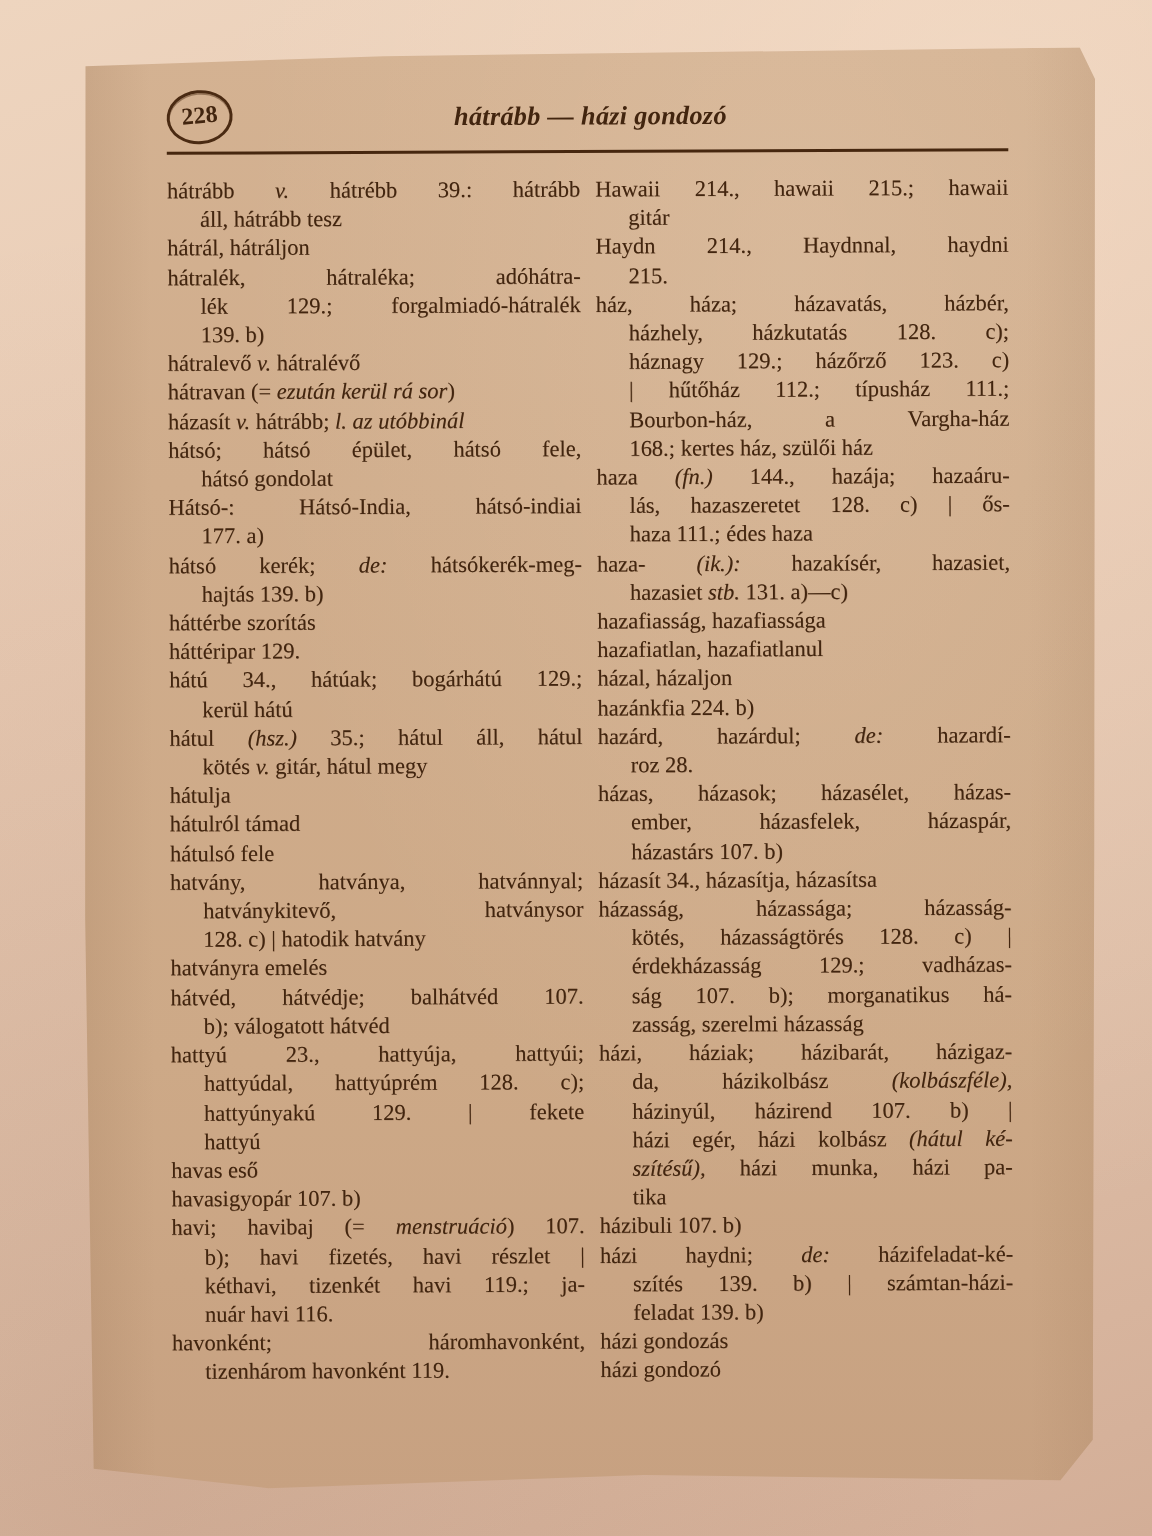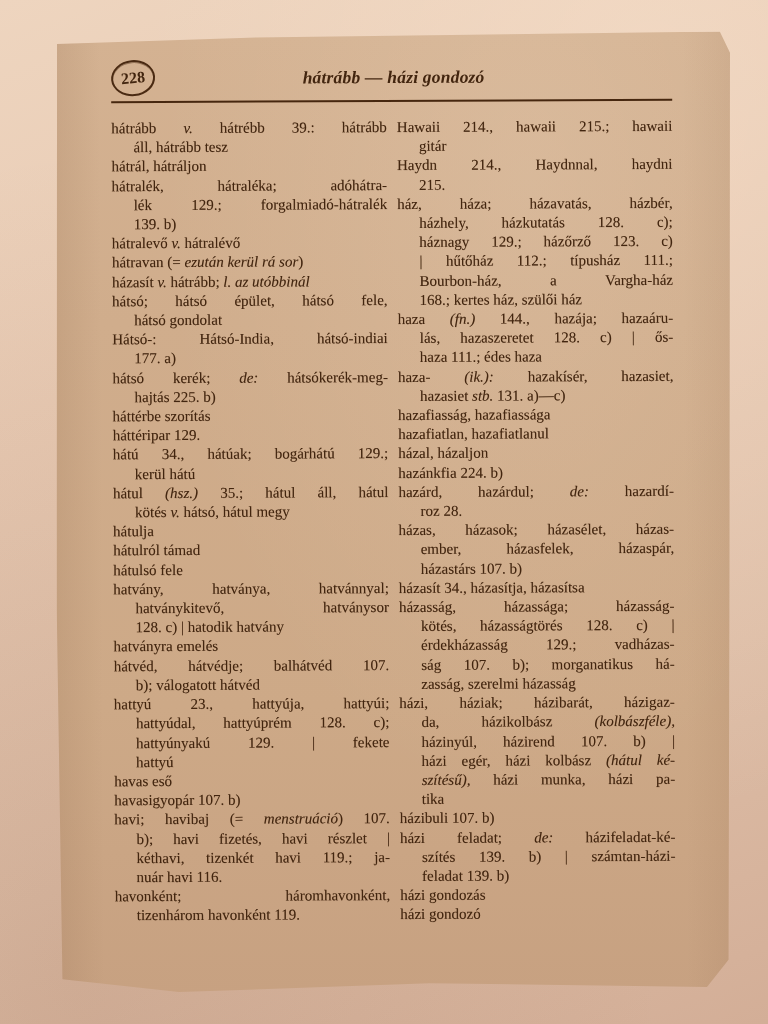"hajtás 225. b)" span { text: 225 -> 139 }
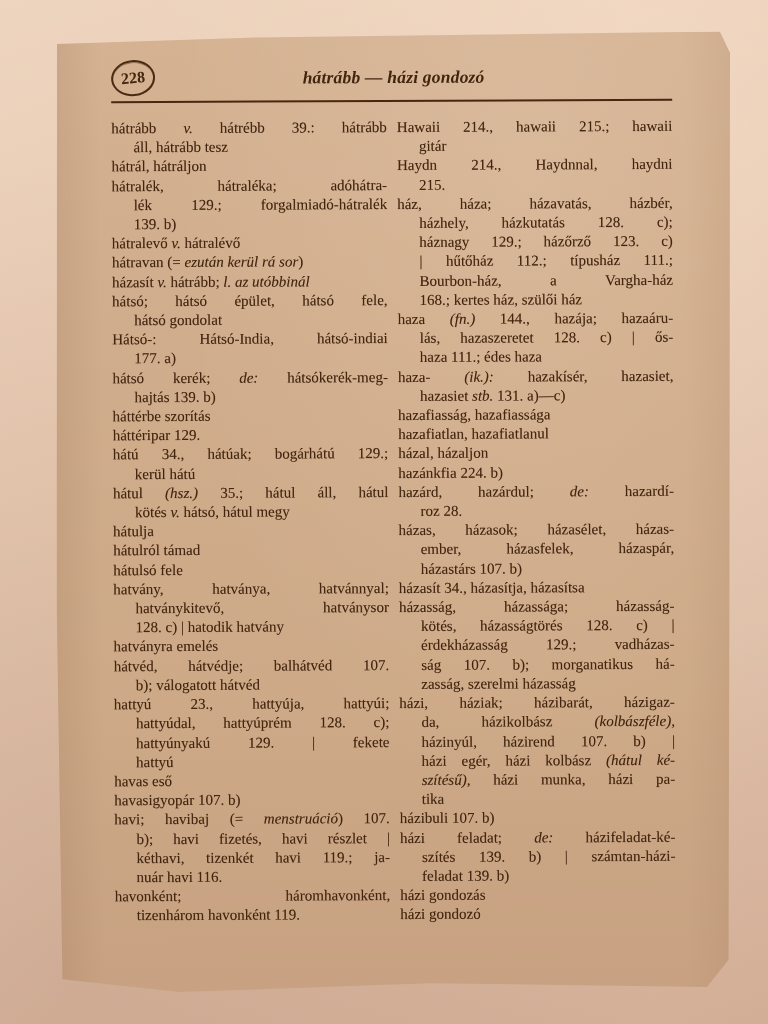"hátsó, hátul megy" span { text: hátsó -> gitár }
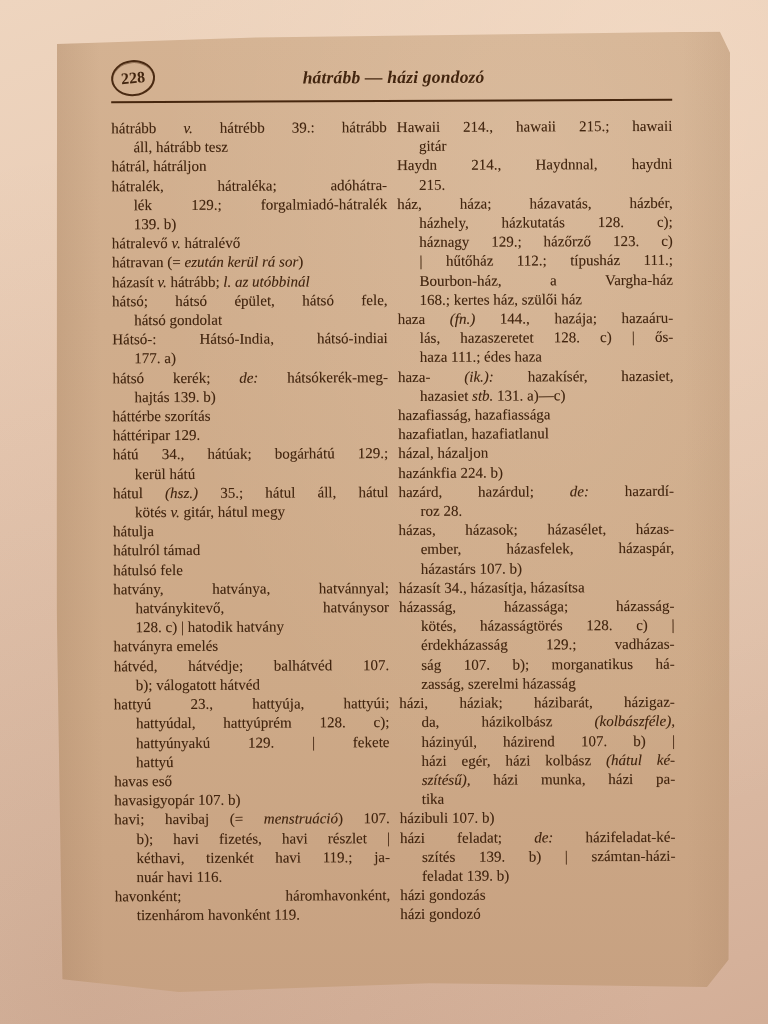"házi feladat;" span { text: feladat -> haydni }
